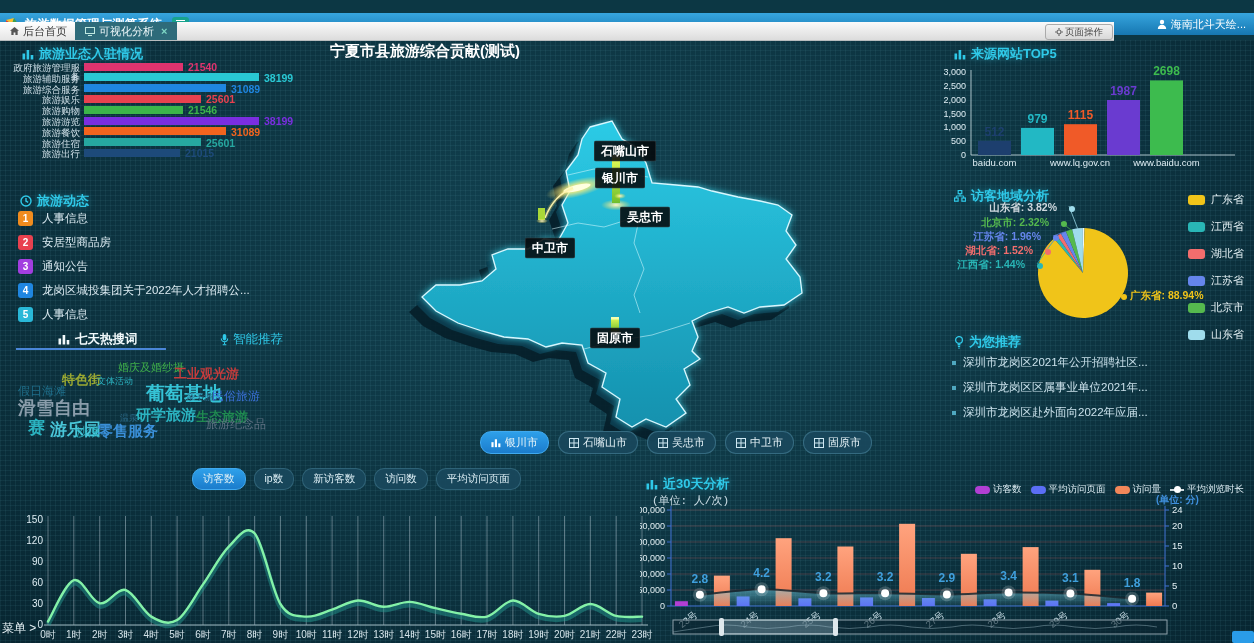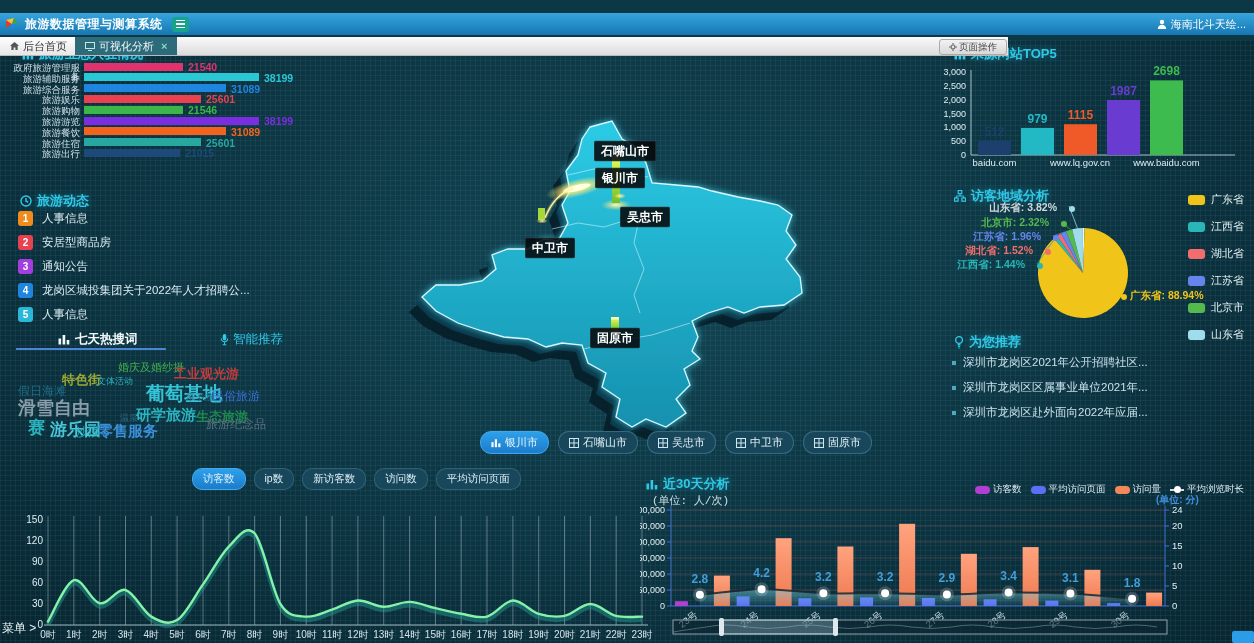"后台首页" #tabs { top: 37px -> 22px; width: 1008px -> 1114px }
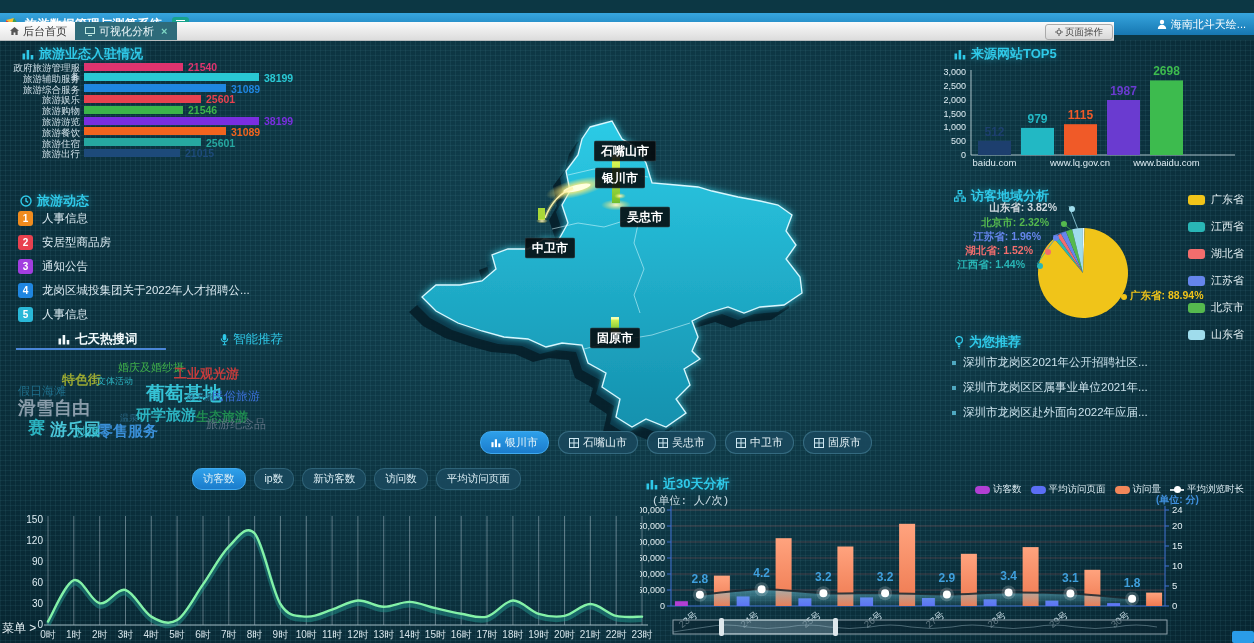"宁夏市县旅游综合贡献(测试)" div { html: none -> <div>宁夏市县旅游综合贡献(测试)</div> }
